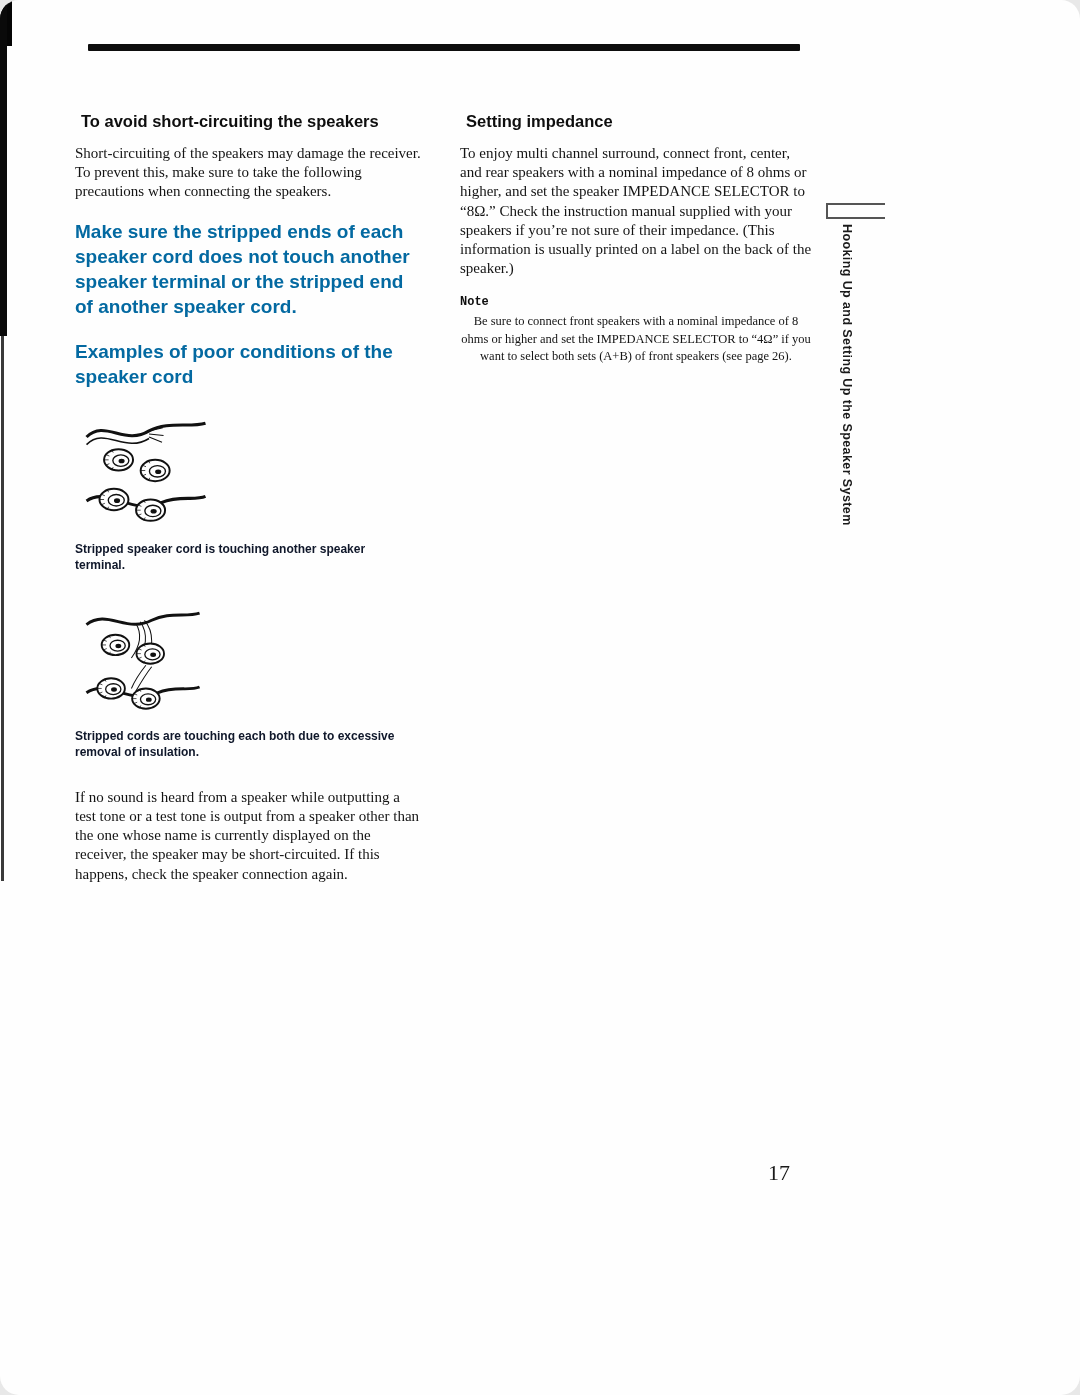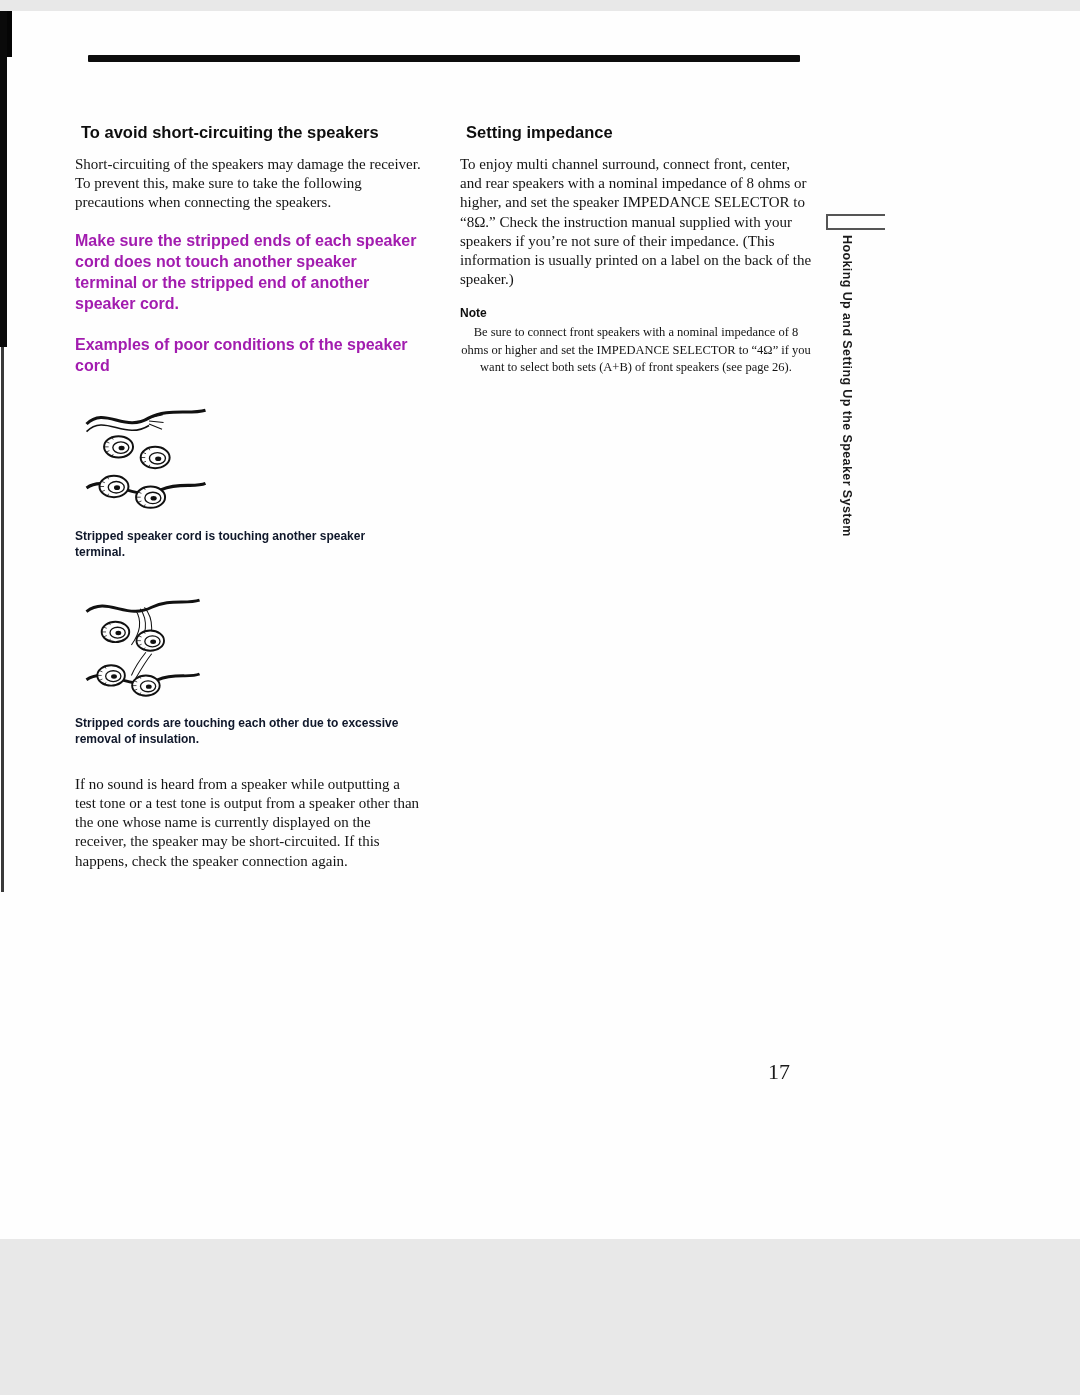"To avoid short-circuiting the speakers" .page { border-radius: none -> 19px; height: 1228px -> 1395px; margin: 11px auto -> 0 auto }
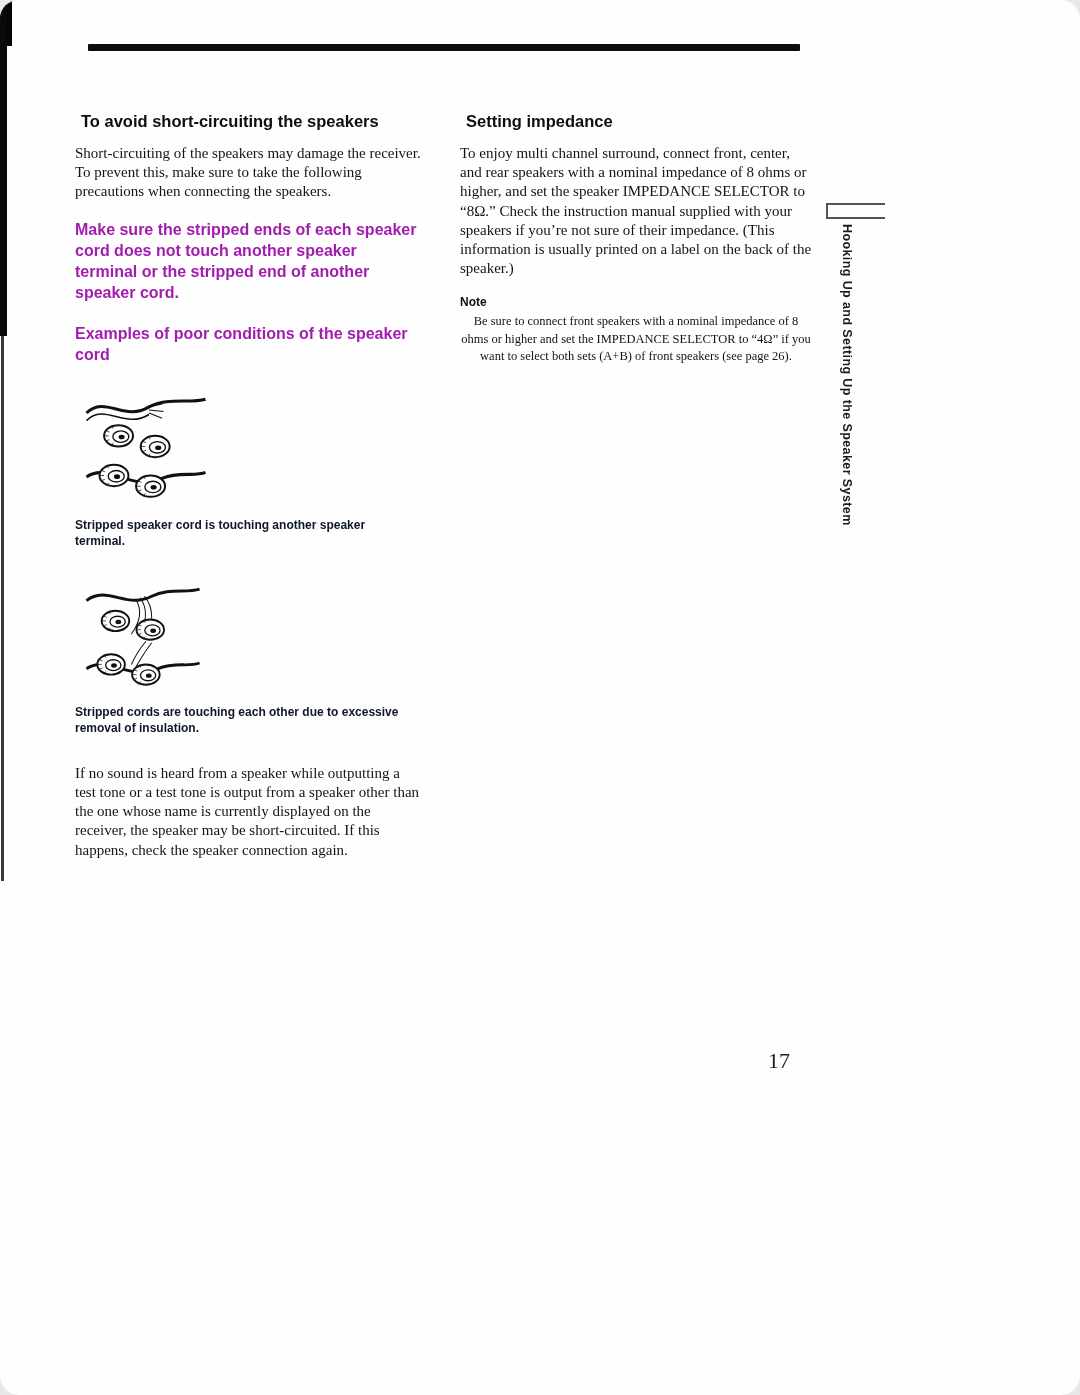"Make sure the stripped ends" .boldpara { color: #a21caf -> #0369a1; font-size: 16px -> 19px }
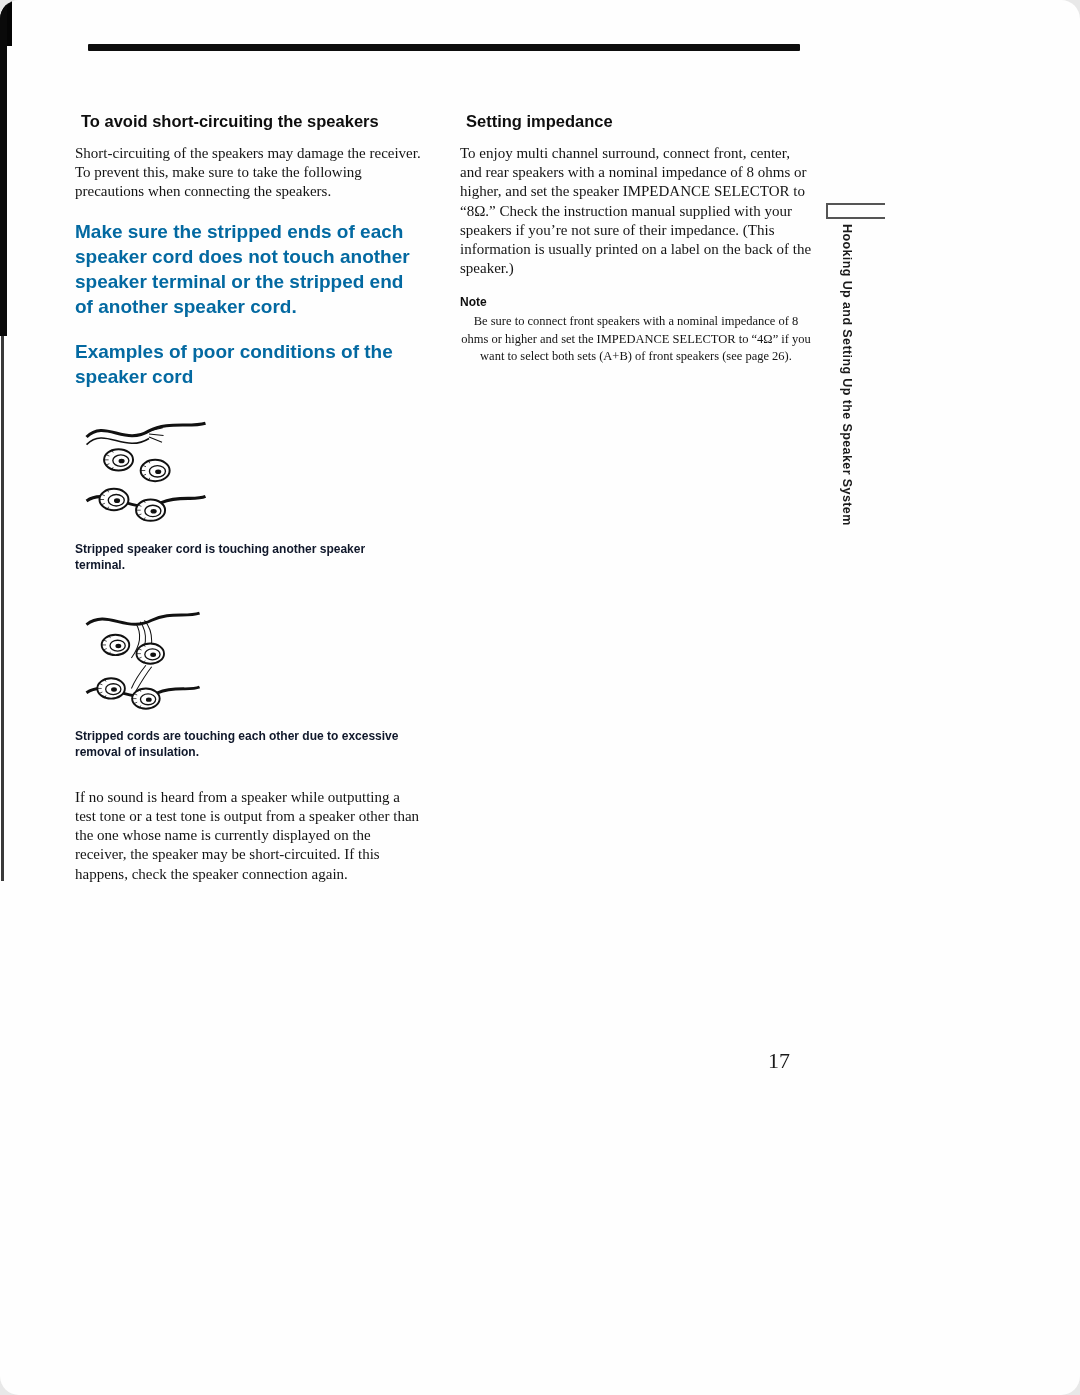"Note" .notelabel { font-family: Liberation Sans, sans-serif -> Liberation Mono, monospace }
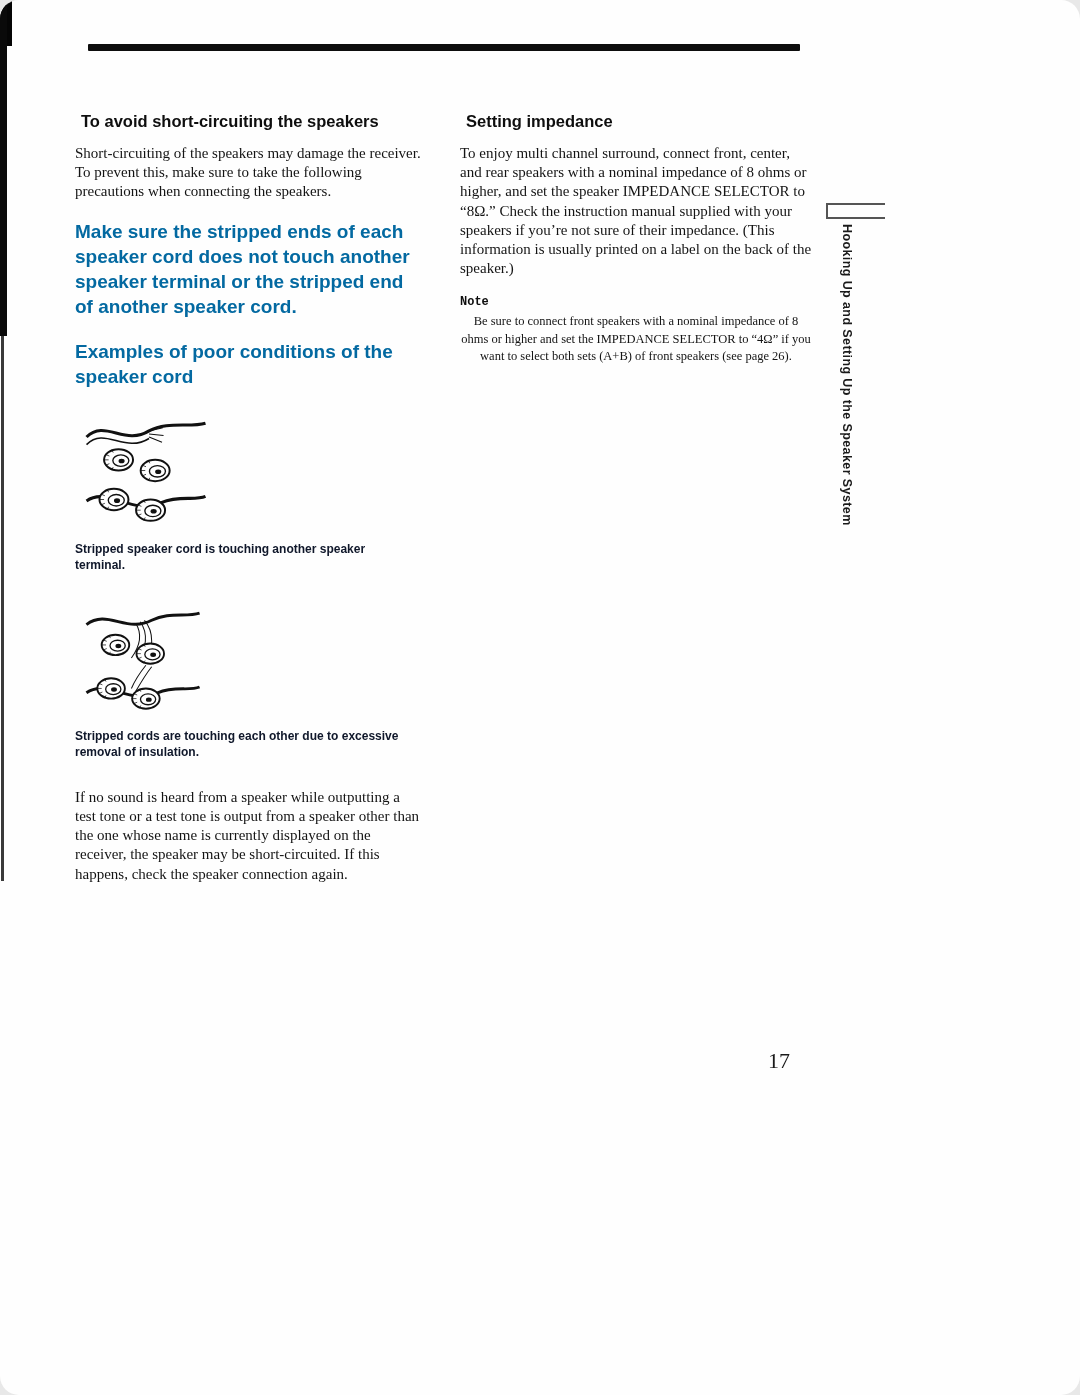"Stripped cords are touching each" p.caption { text: other -> both }
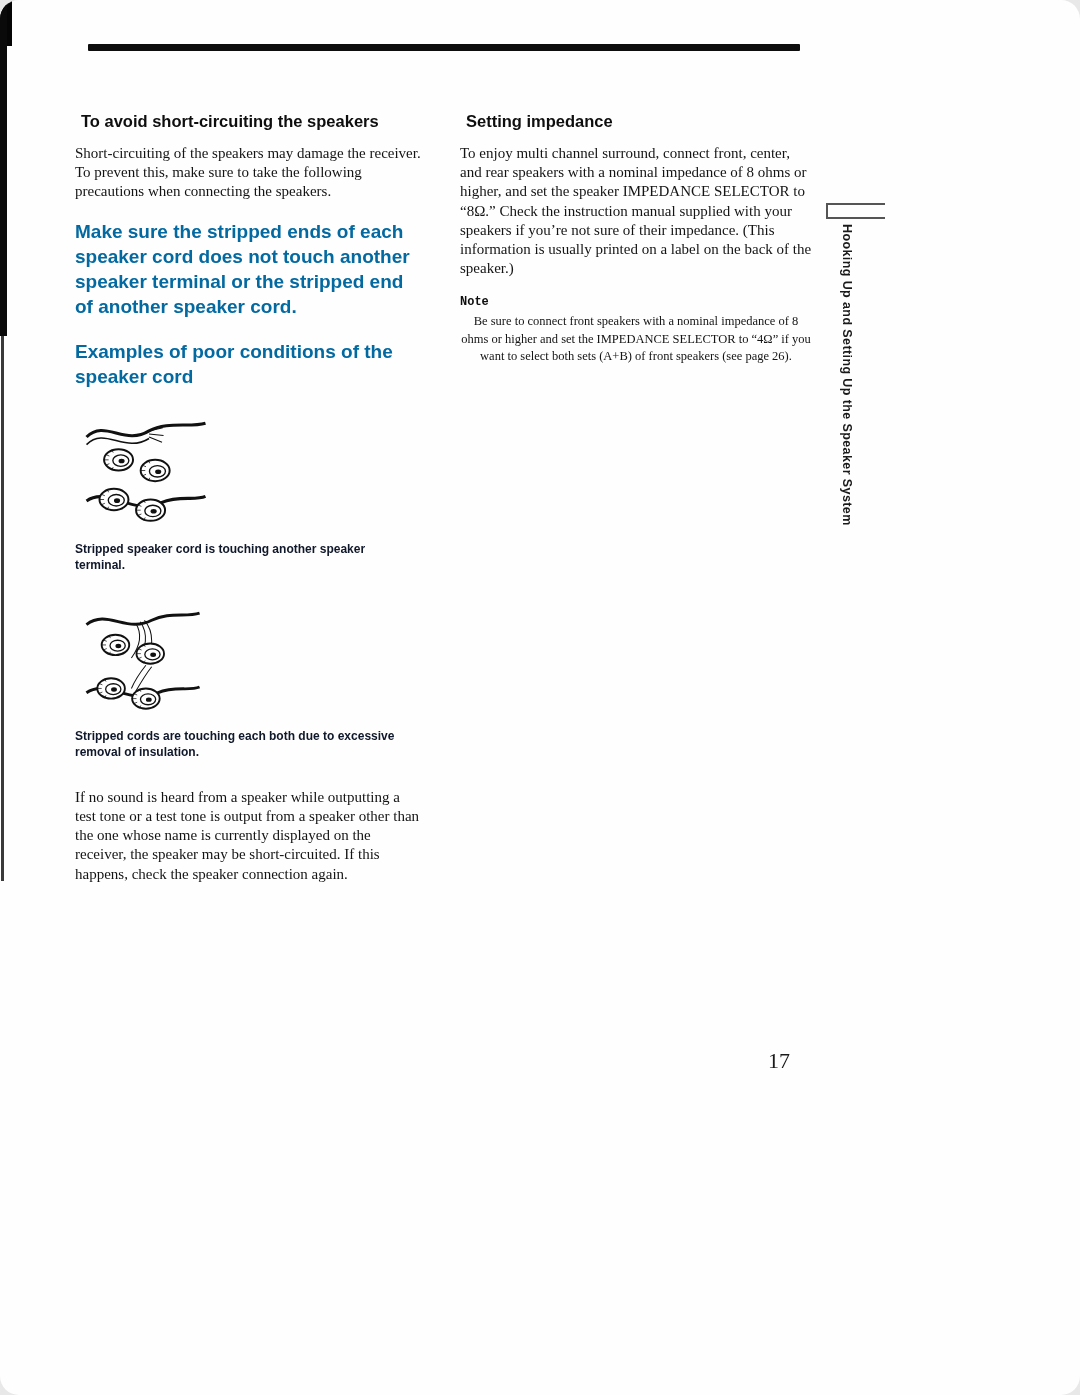"17" .pageno { top: 1048px -> 1160px }
